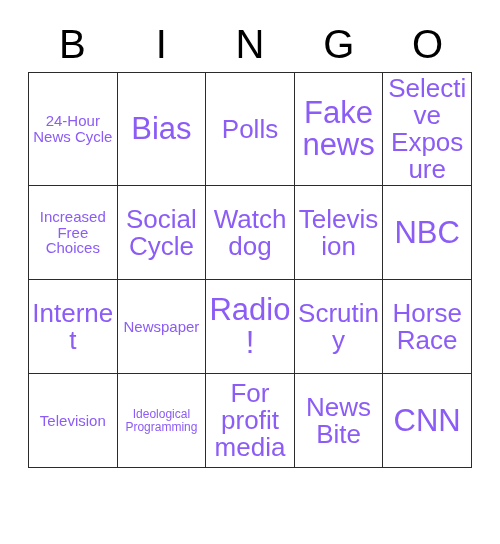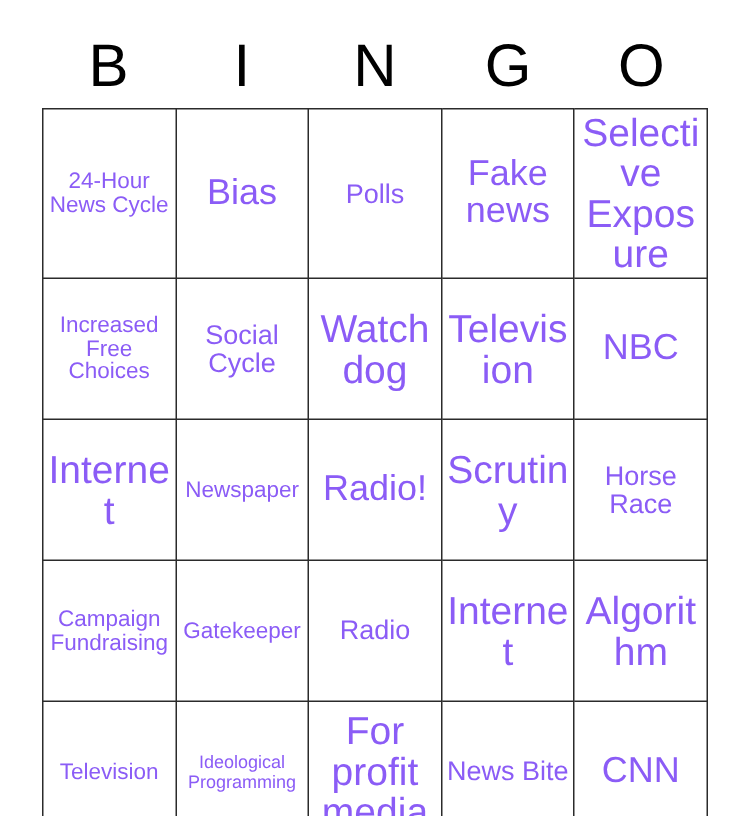"Bias" .fs-xl { font-size: 24px -> 31px }
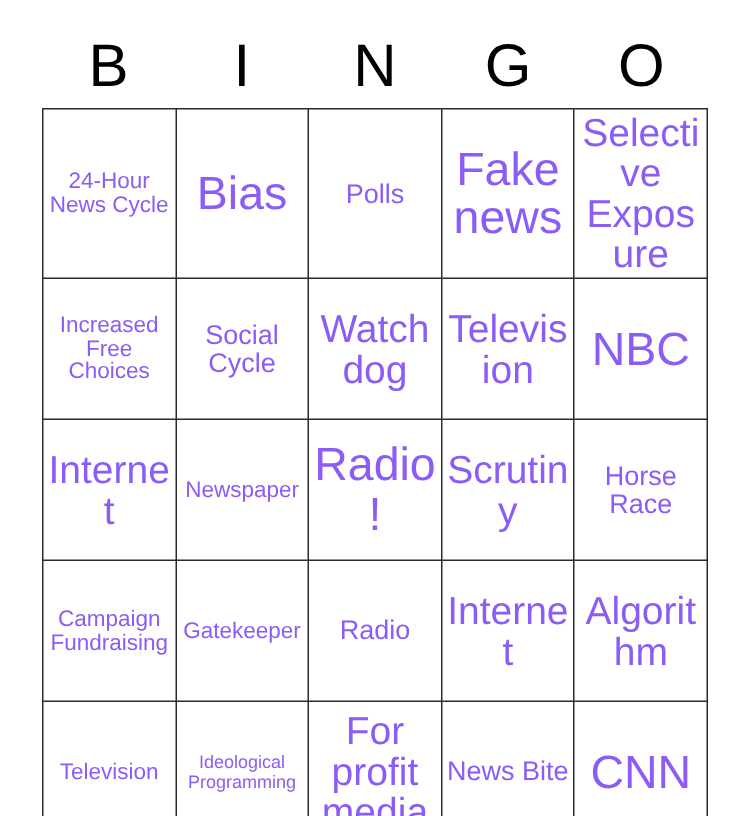"Polls" .fs-lg { font-size: 18px -> 26px }
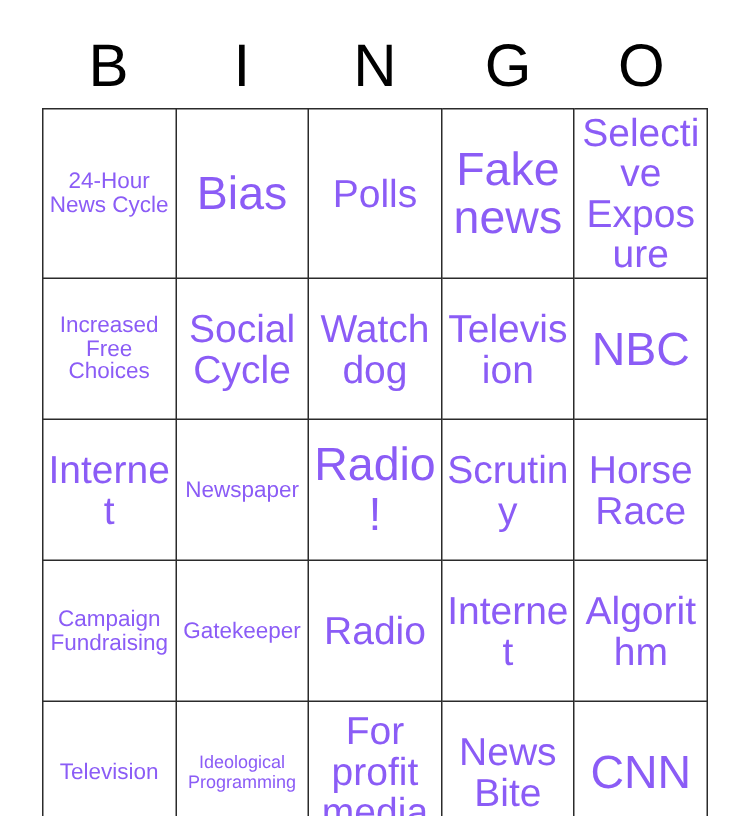"Campaign Fundraising" tr { html: <tr> <td> <span>Campaign Fundraising</span> </td> <td> <span>Gatekeeper</span> </td> <td> <span>Radio</span> </td> <td> <span>Internet</span> </td> <td> <span>Algorithm</span> </td> </tr> -> none }
